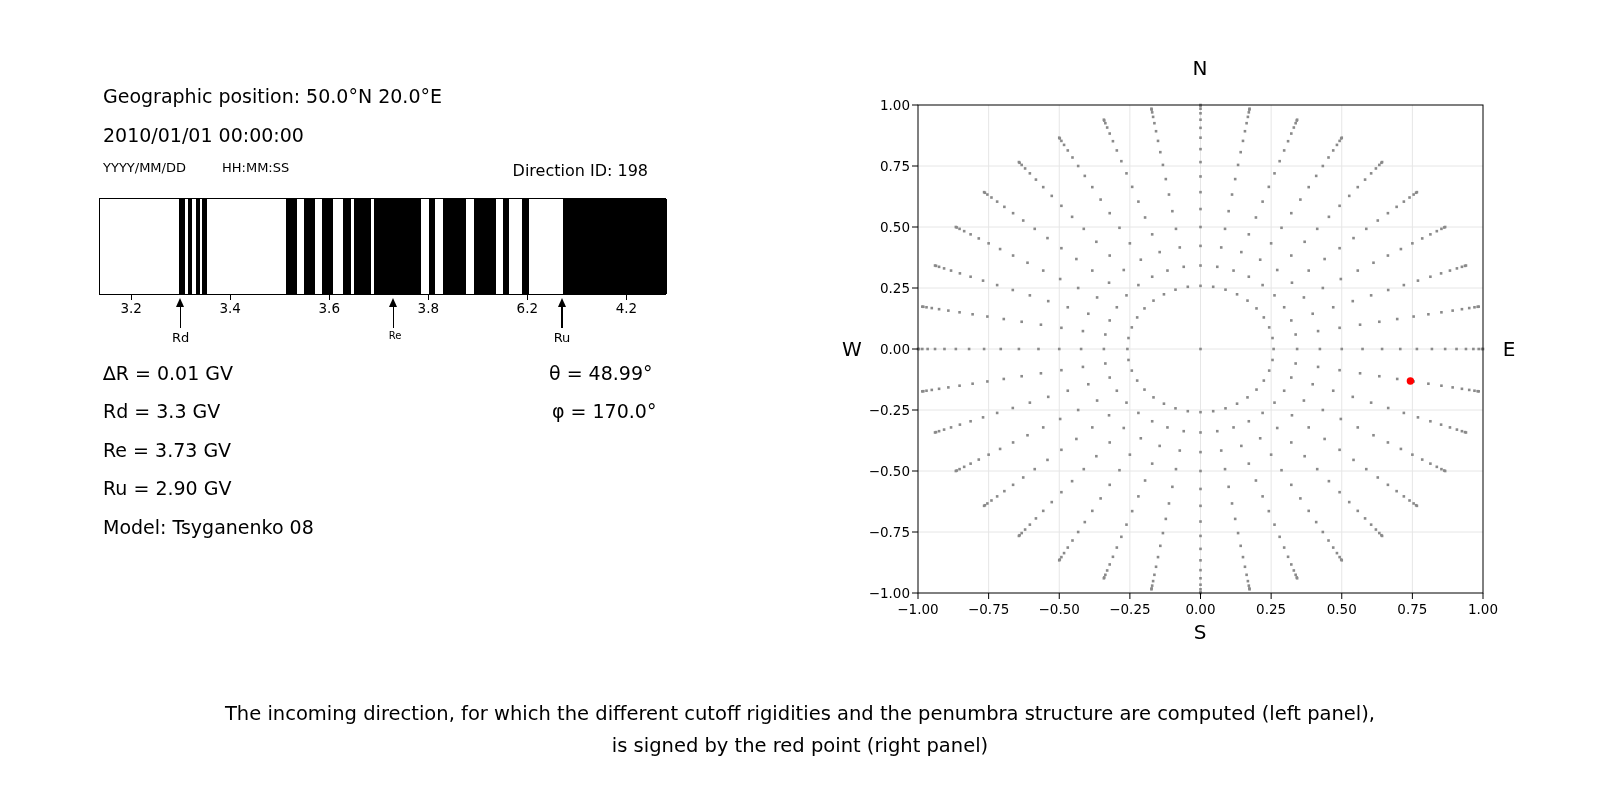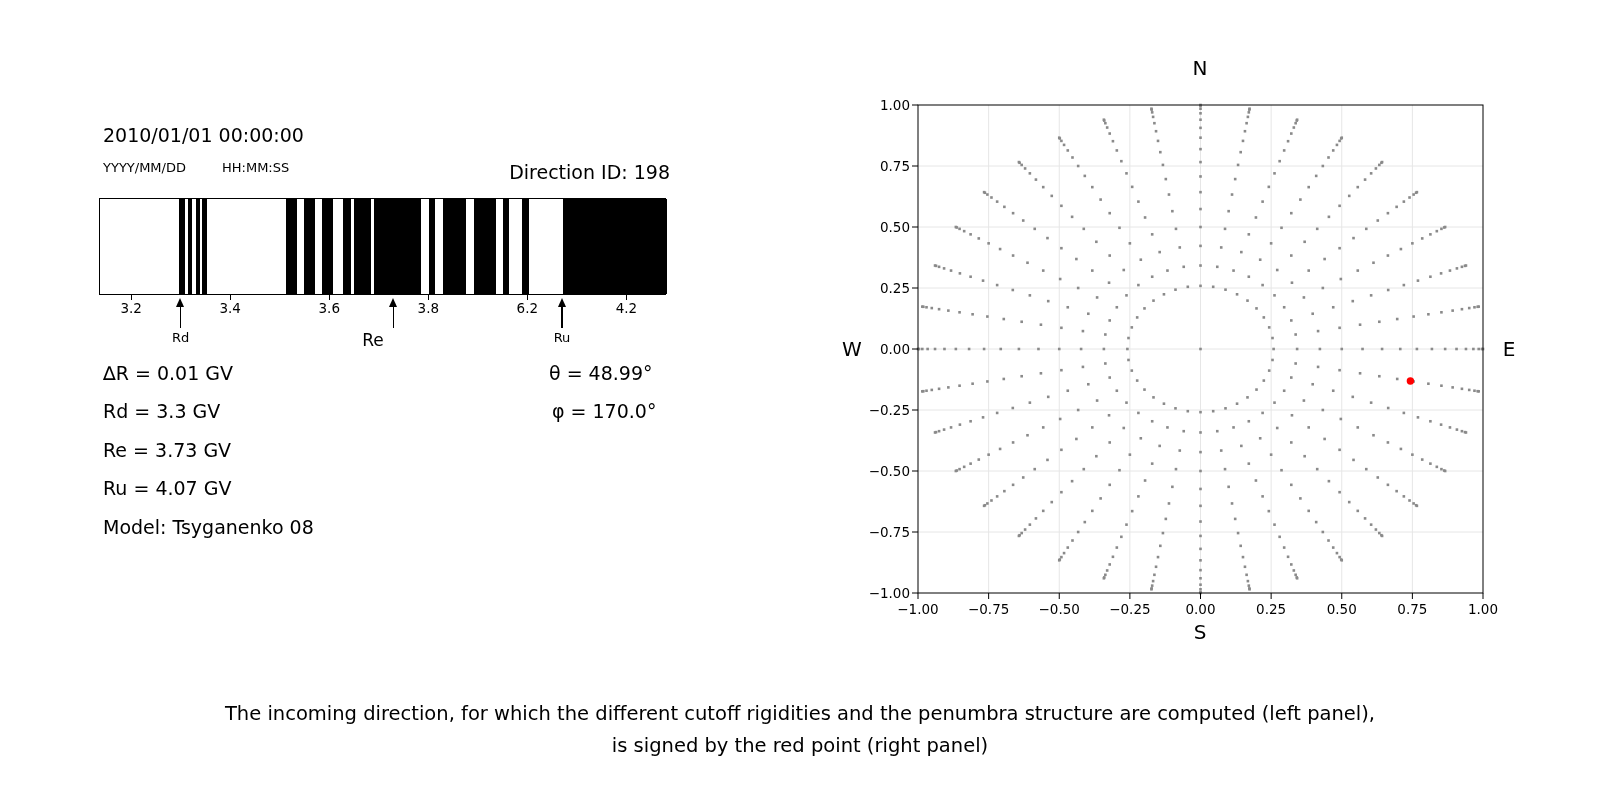"Geographic position: 50.0°N 20.0°E" div.abs { html: none -> <div>Geographic position: 50.0°N 20.0°E</div> }
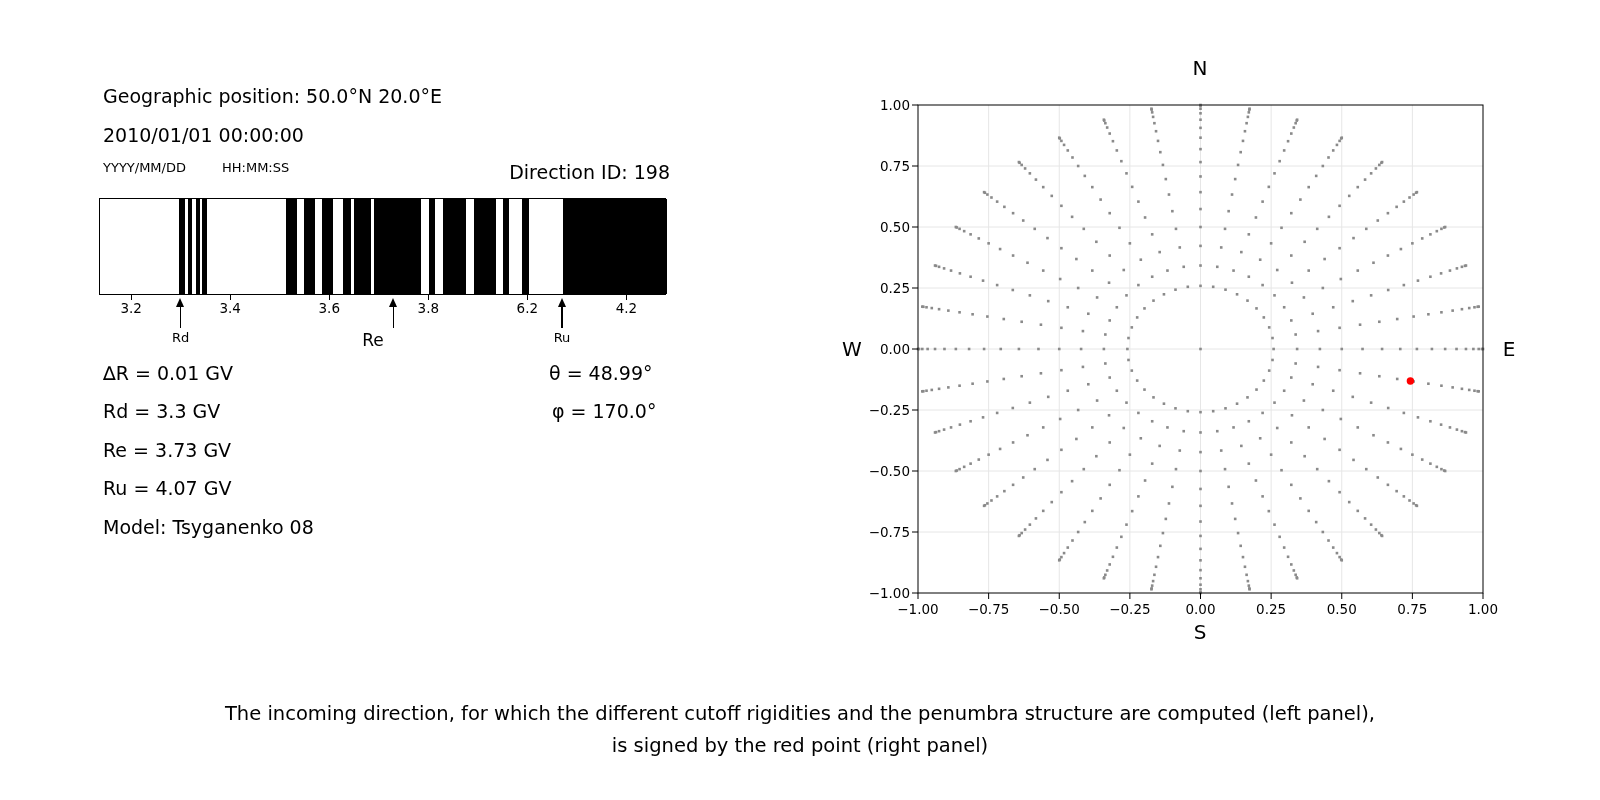"Direction ID: 198" div.abs { font-size: 19px -> 16px; right: 930px -> 952px }
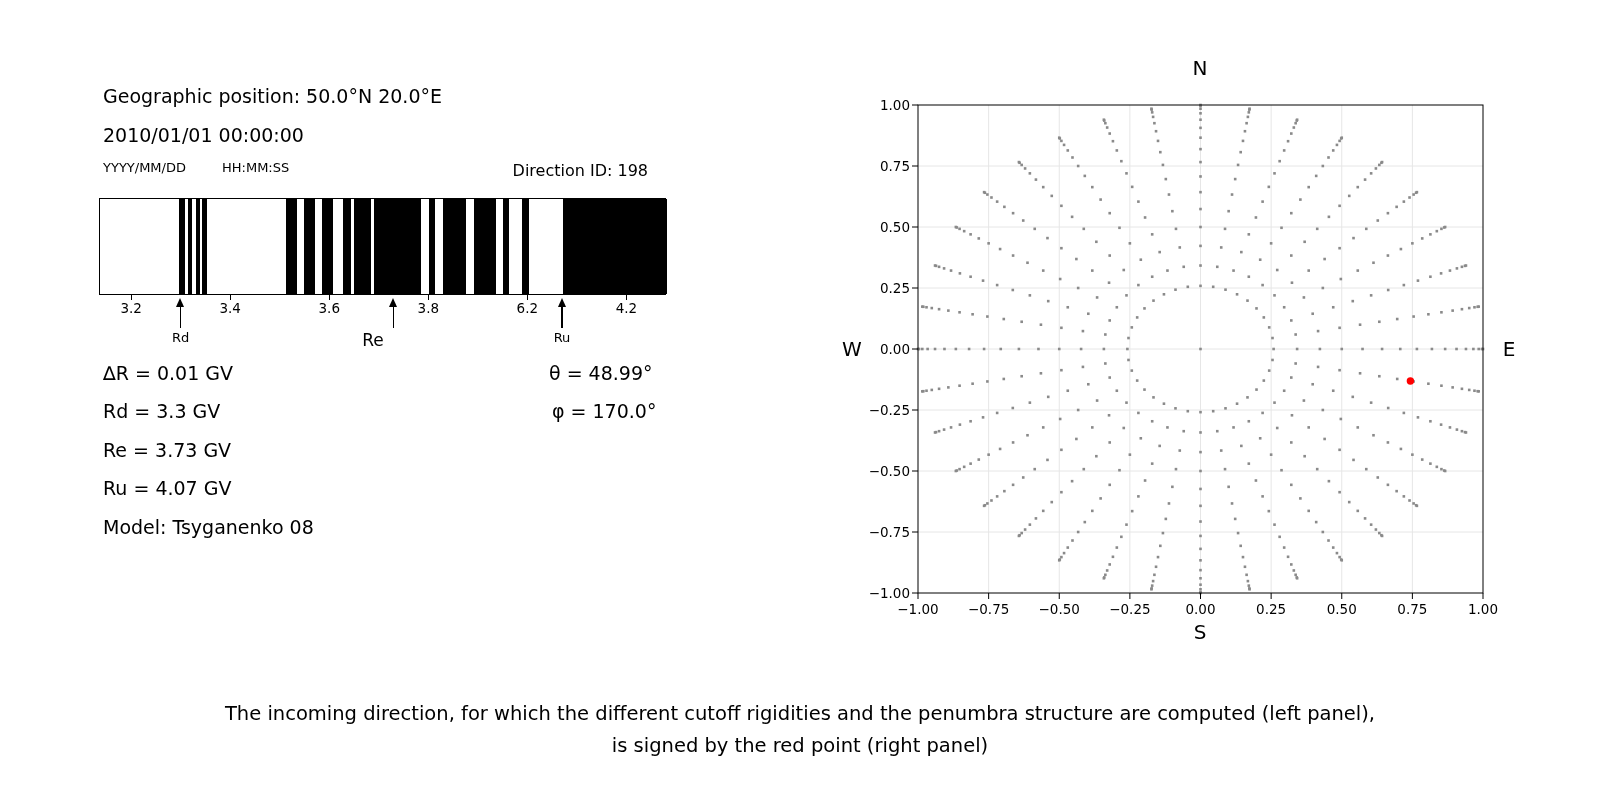"Re" div.abs { font-size: 17px -> 10px; left: 353px -> 375px }
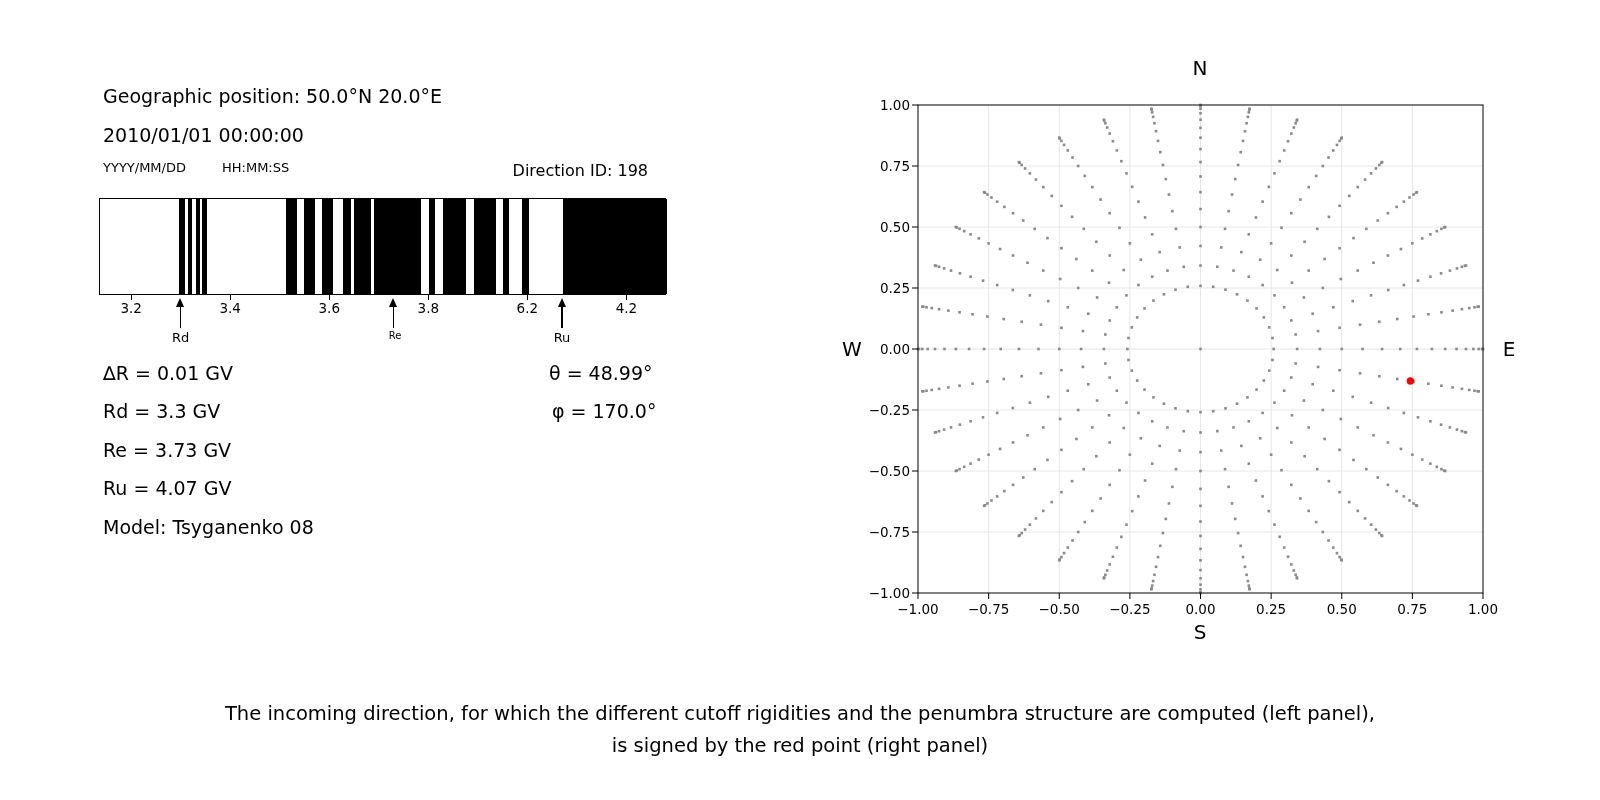"Ru = 4.07 GV" div.abs { text: 4.07 -> 2.90 }
